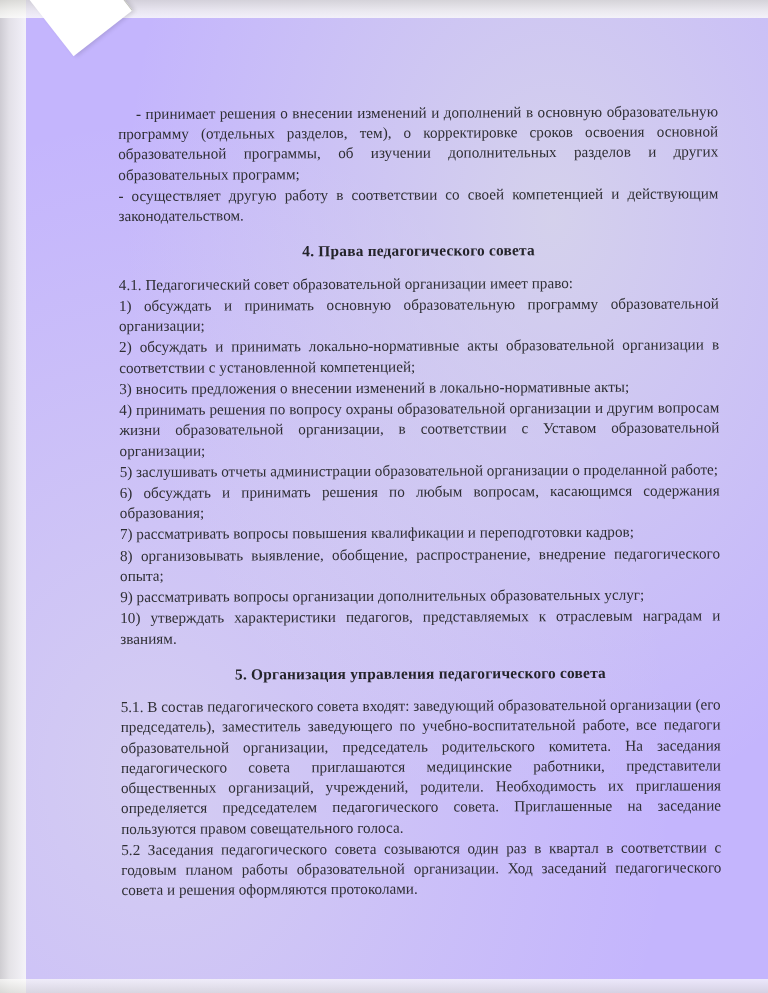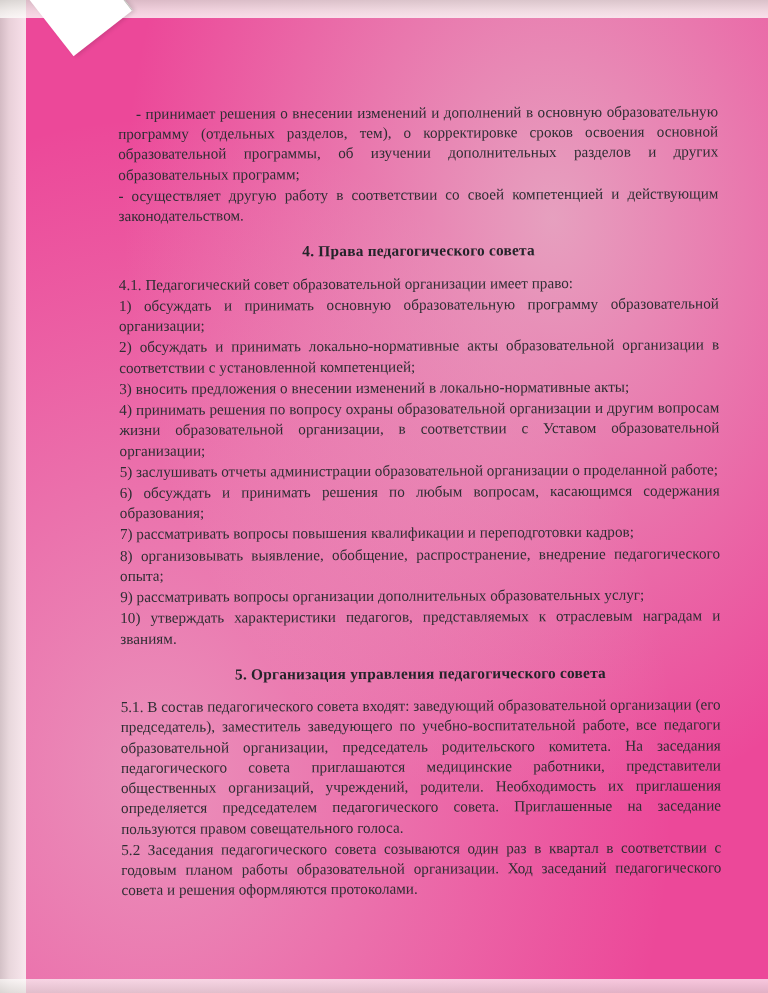"- принимает решения о внесении" #page { background: #ec4899 -> #c4b5fd }
